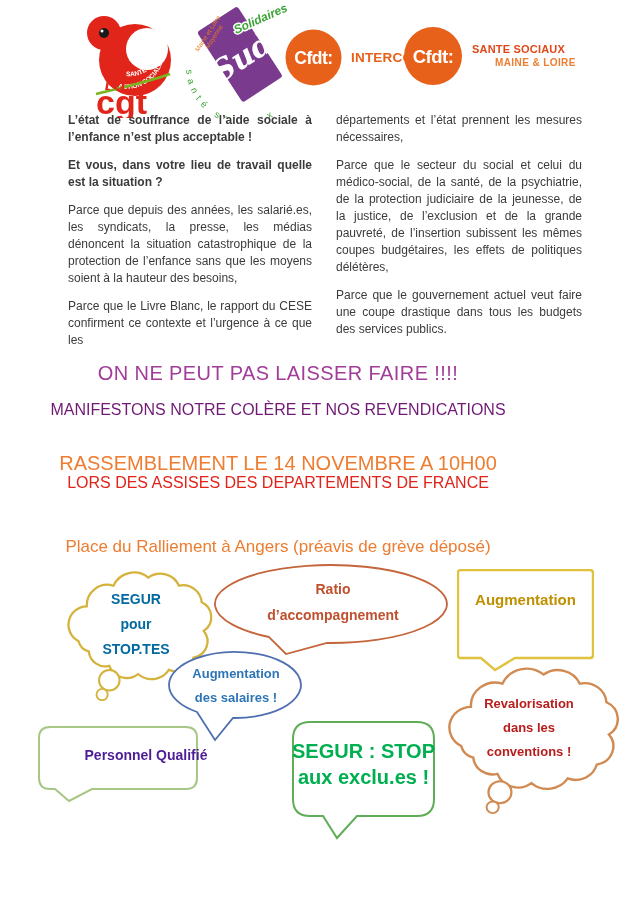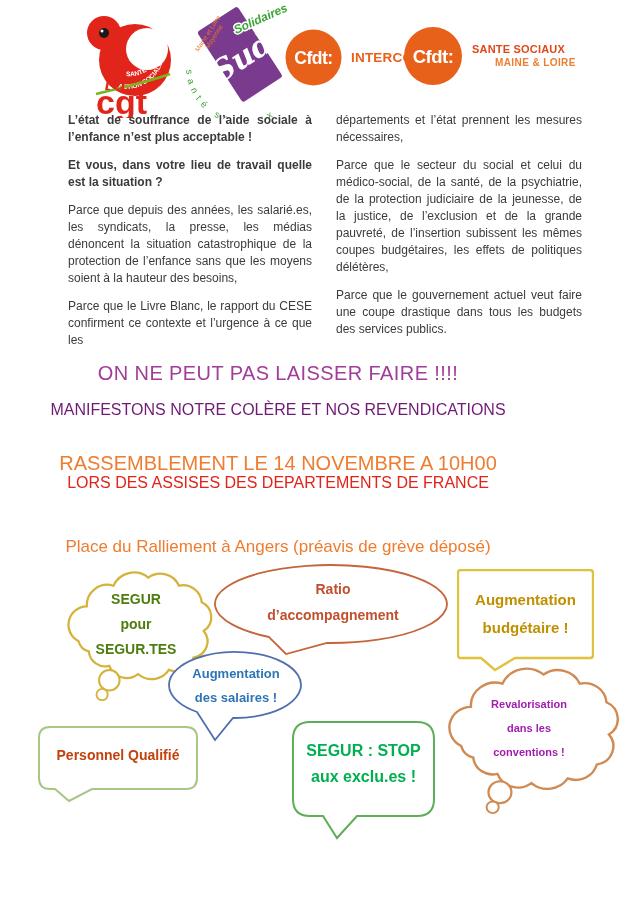"SEGUR" #b-segur .btext { color: #4d7c0f -> #0369a1 }
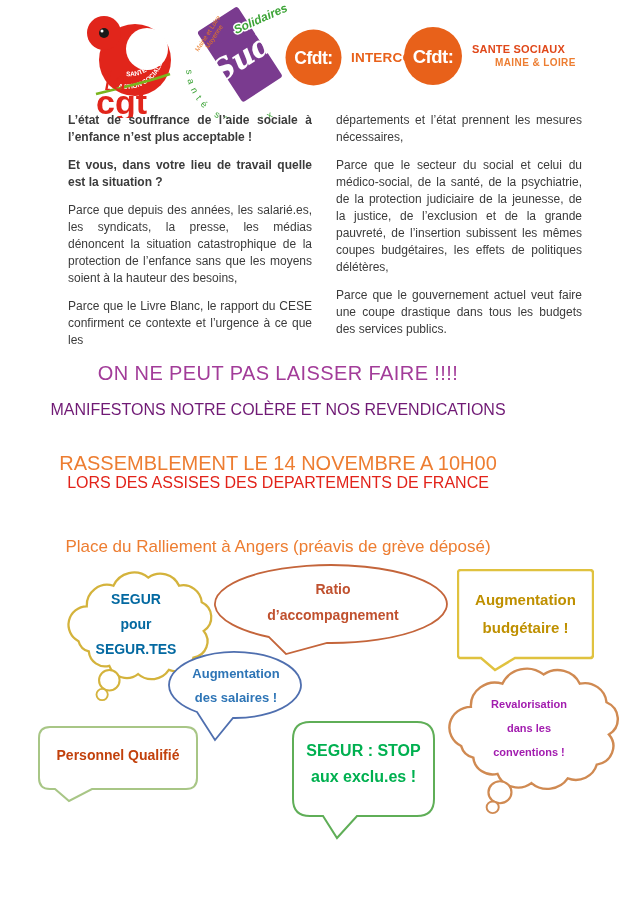"budgétaire !" div { html: <div>budgétaire !</div> -> none }
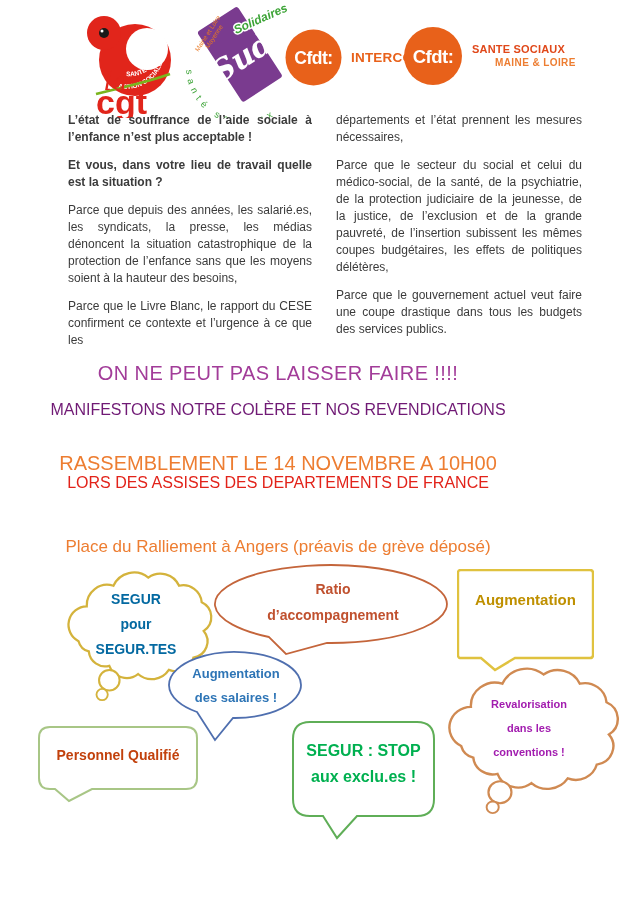"SEGUR.TES" div { text: SEGUR.TES -> STOP.TES }
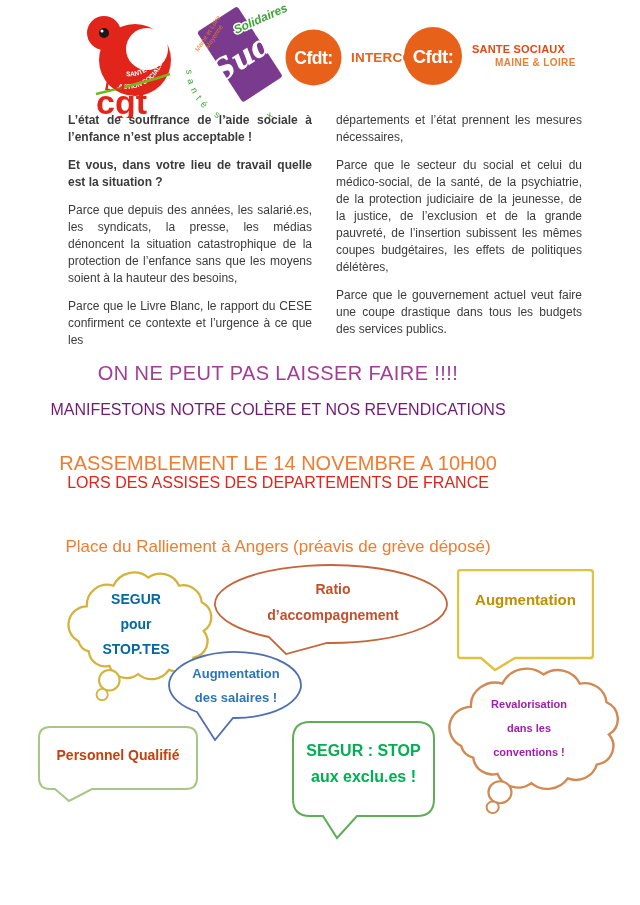"Revalorisation" #b-reval .btext { color: #a21caf -> #b91c1c; font-size: 11px -> 13px }
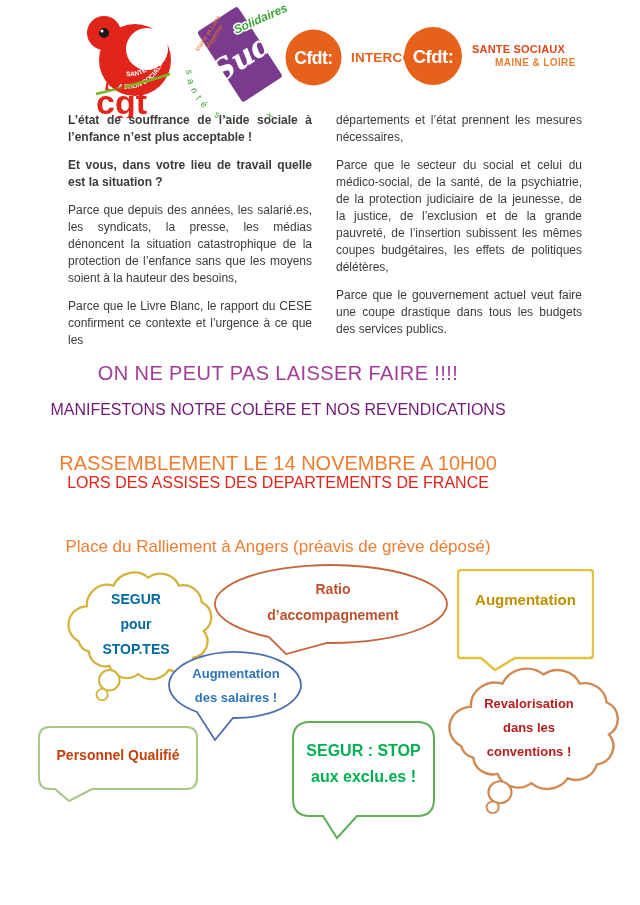"Personnel Qualifié" #b-personnel .btext { color: #c2410c -> #4c1d95; padding-left: none -> 28px }
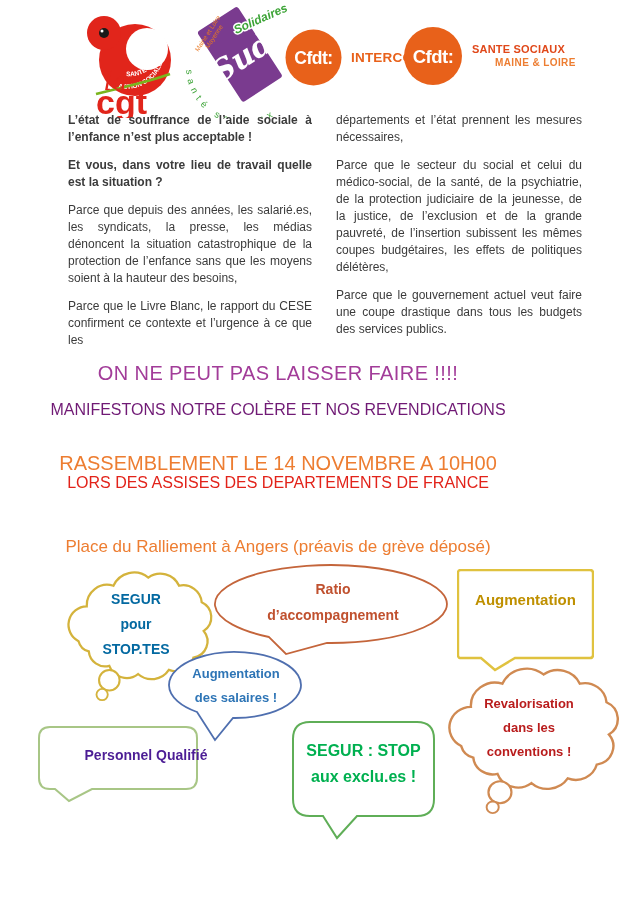"SEGUR : STOP" #b-stop .btext { font-size: 16px -> 20px }
